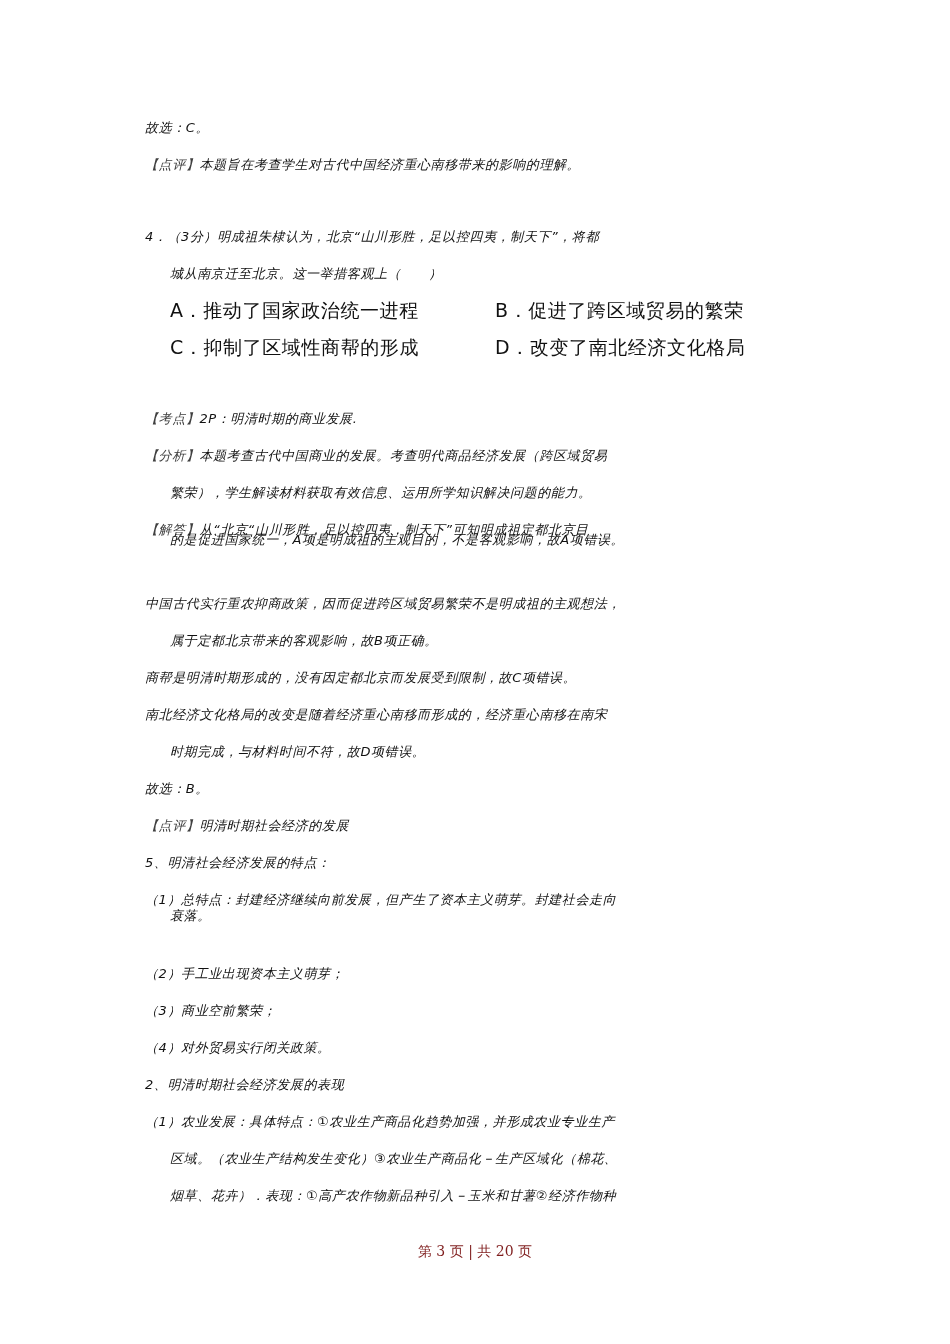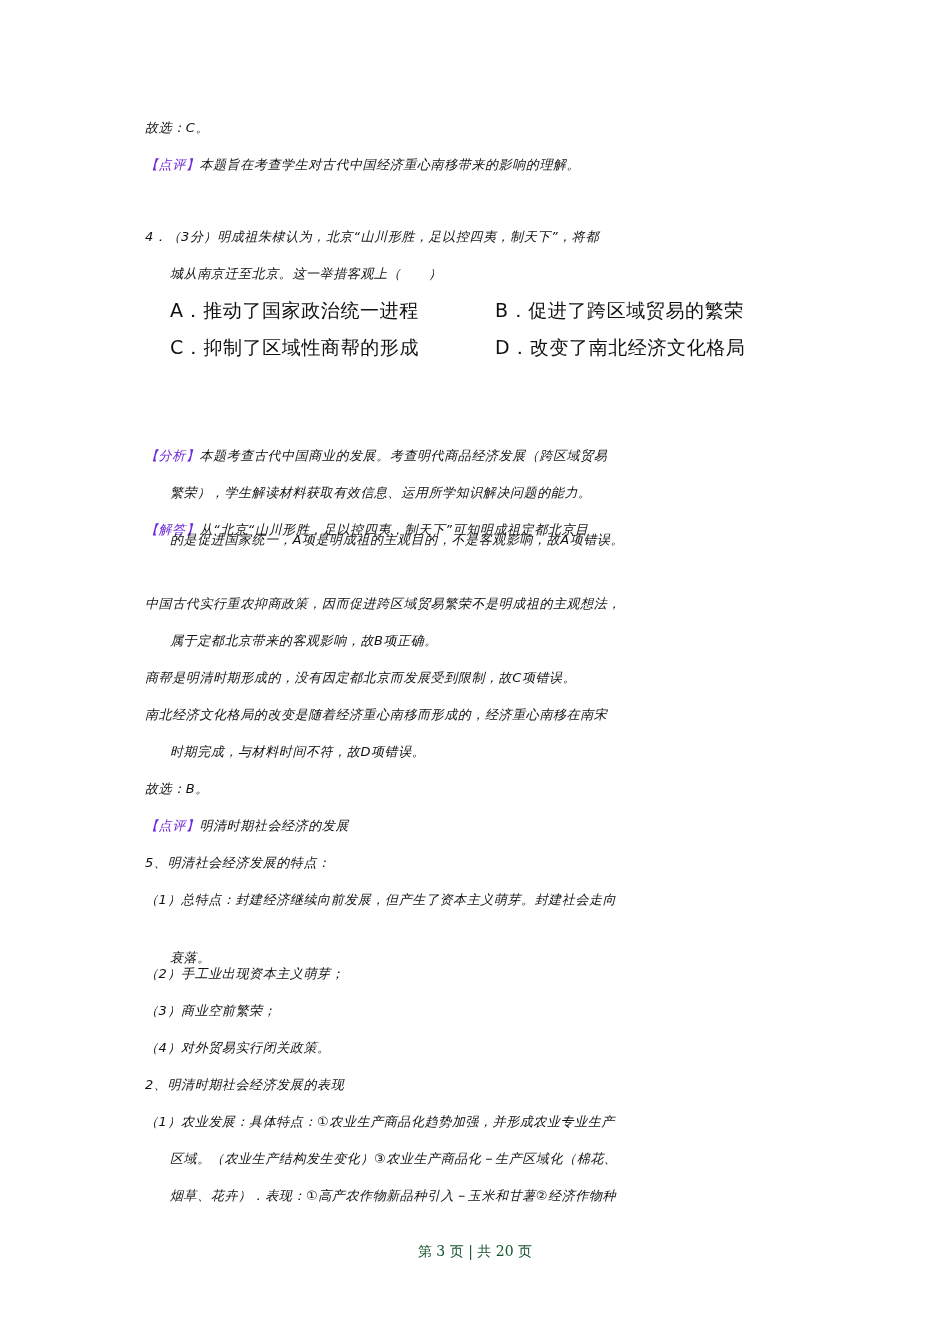"【点评】" .tag { color: #6d28d9 -> #404040 }
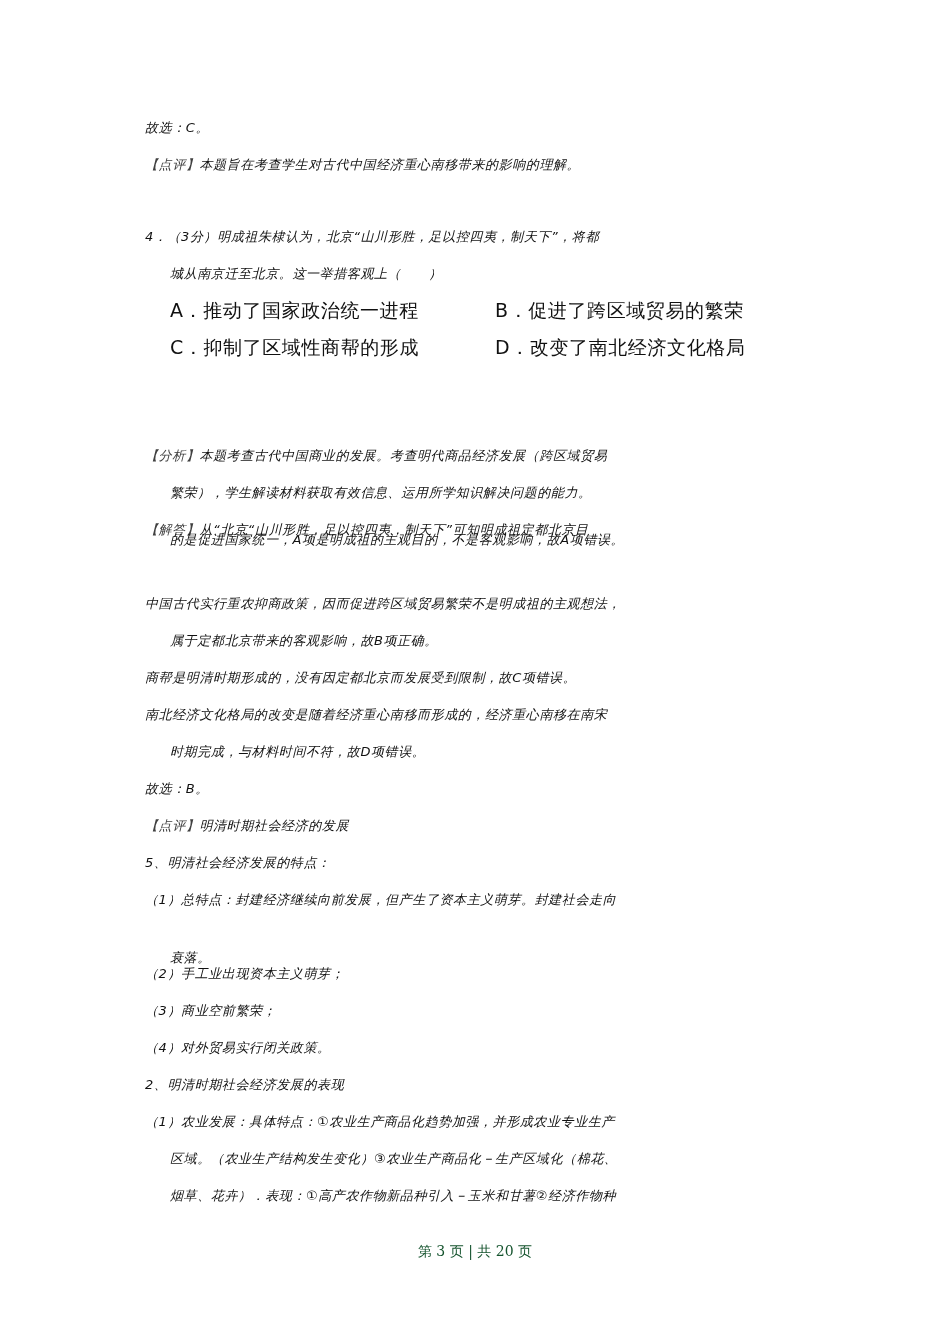"【考点】2P：明清时期的商业发展." div.line { html: none -> <div><span>【考点】</span><span>2P：明清时期的商业发展.</span></div> }
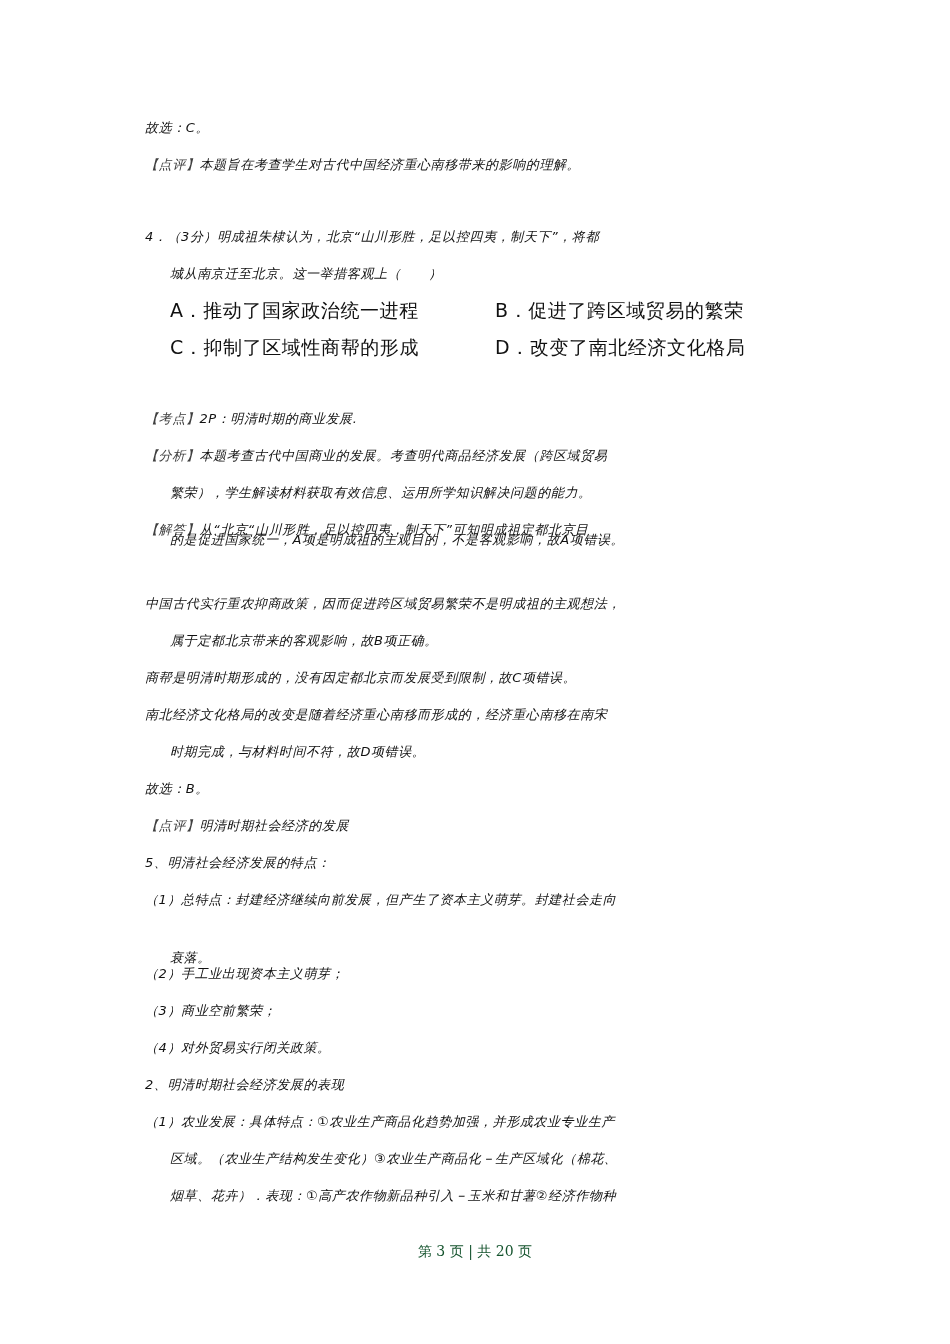"衰落。" div.line { top: 946px -> 904px }
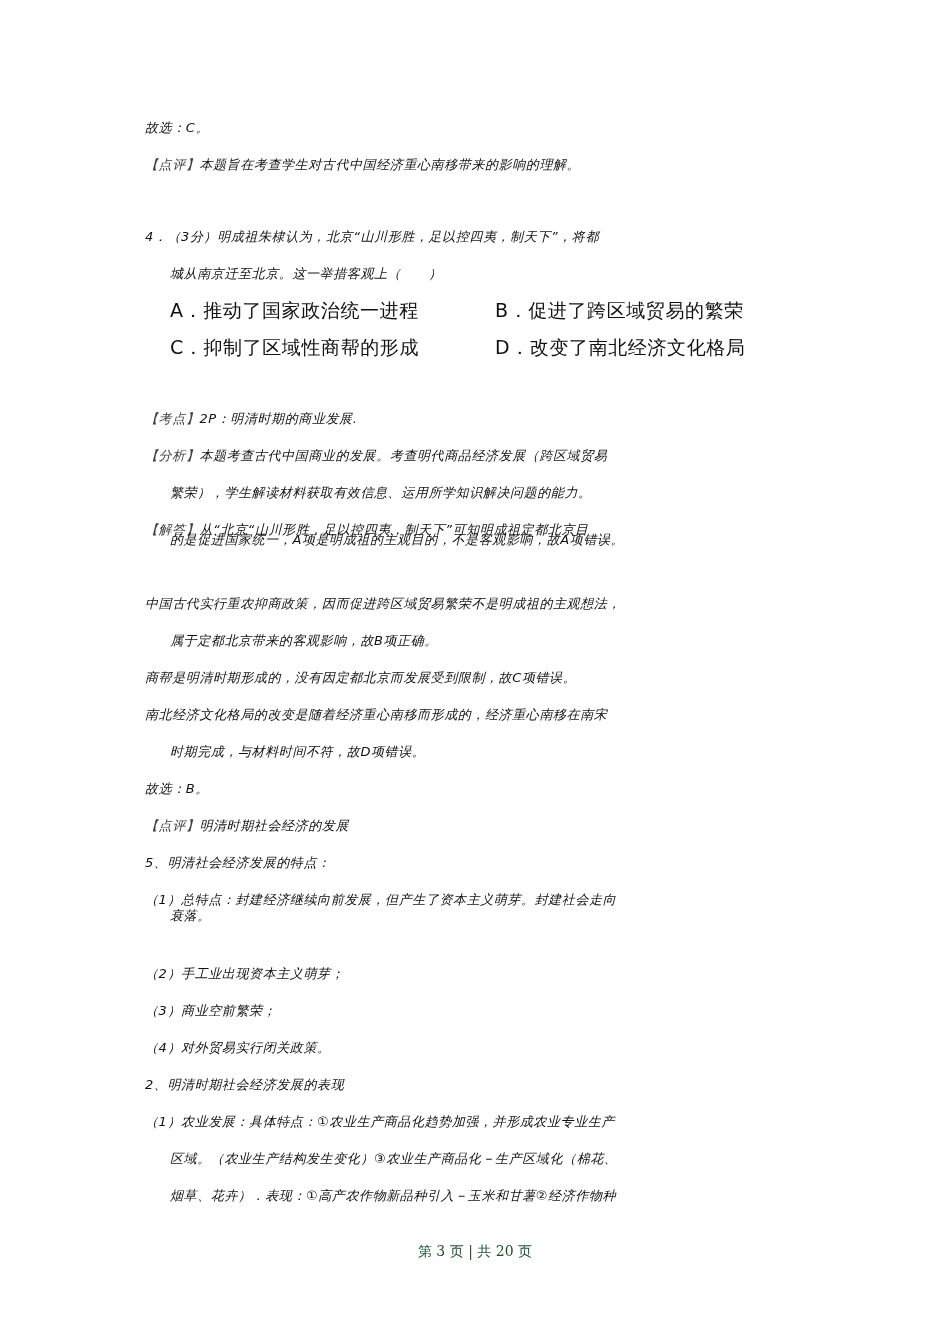"第 3 页 | 共" .footer { color: #14532d -> #7f1d1d }
